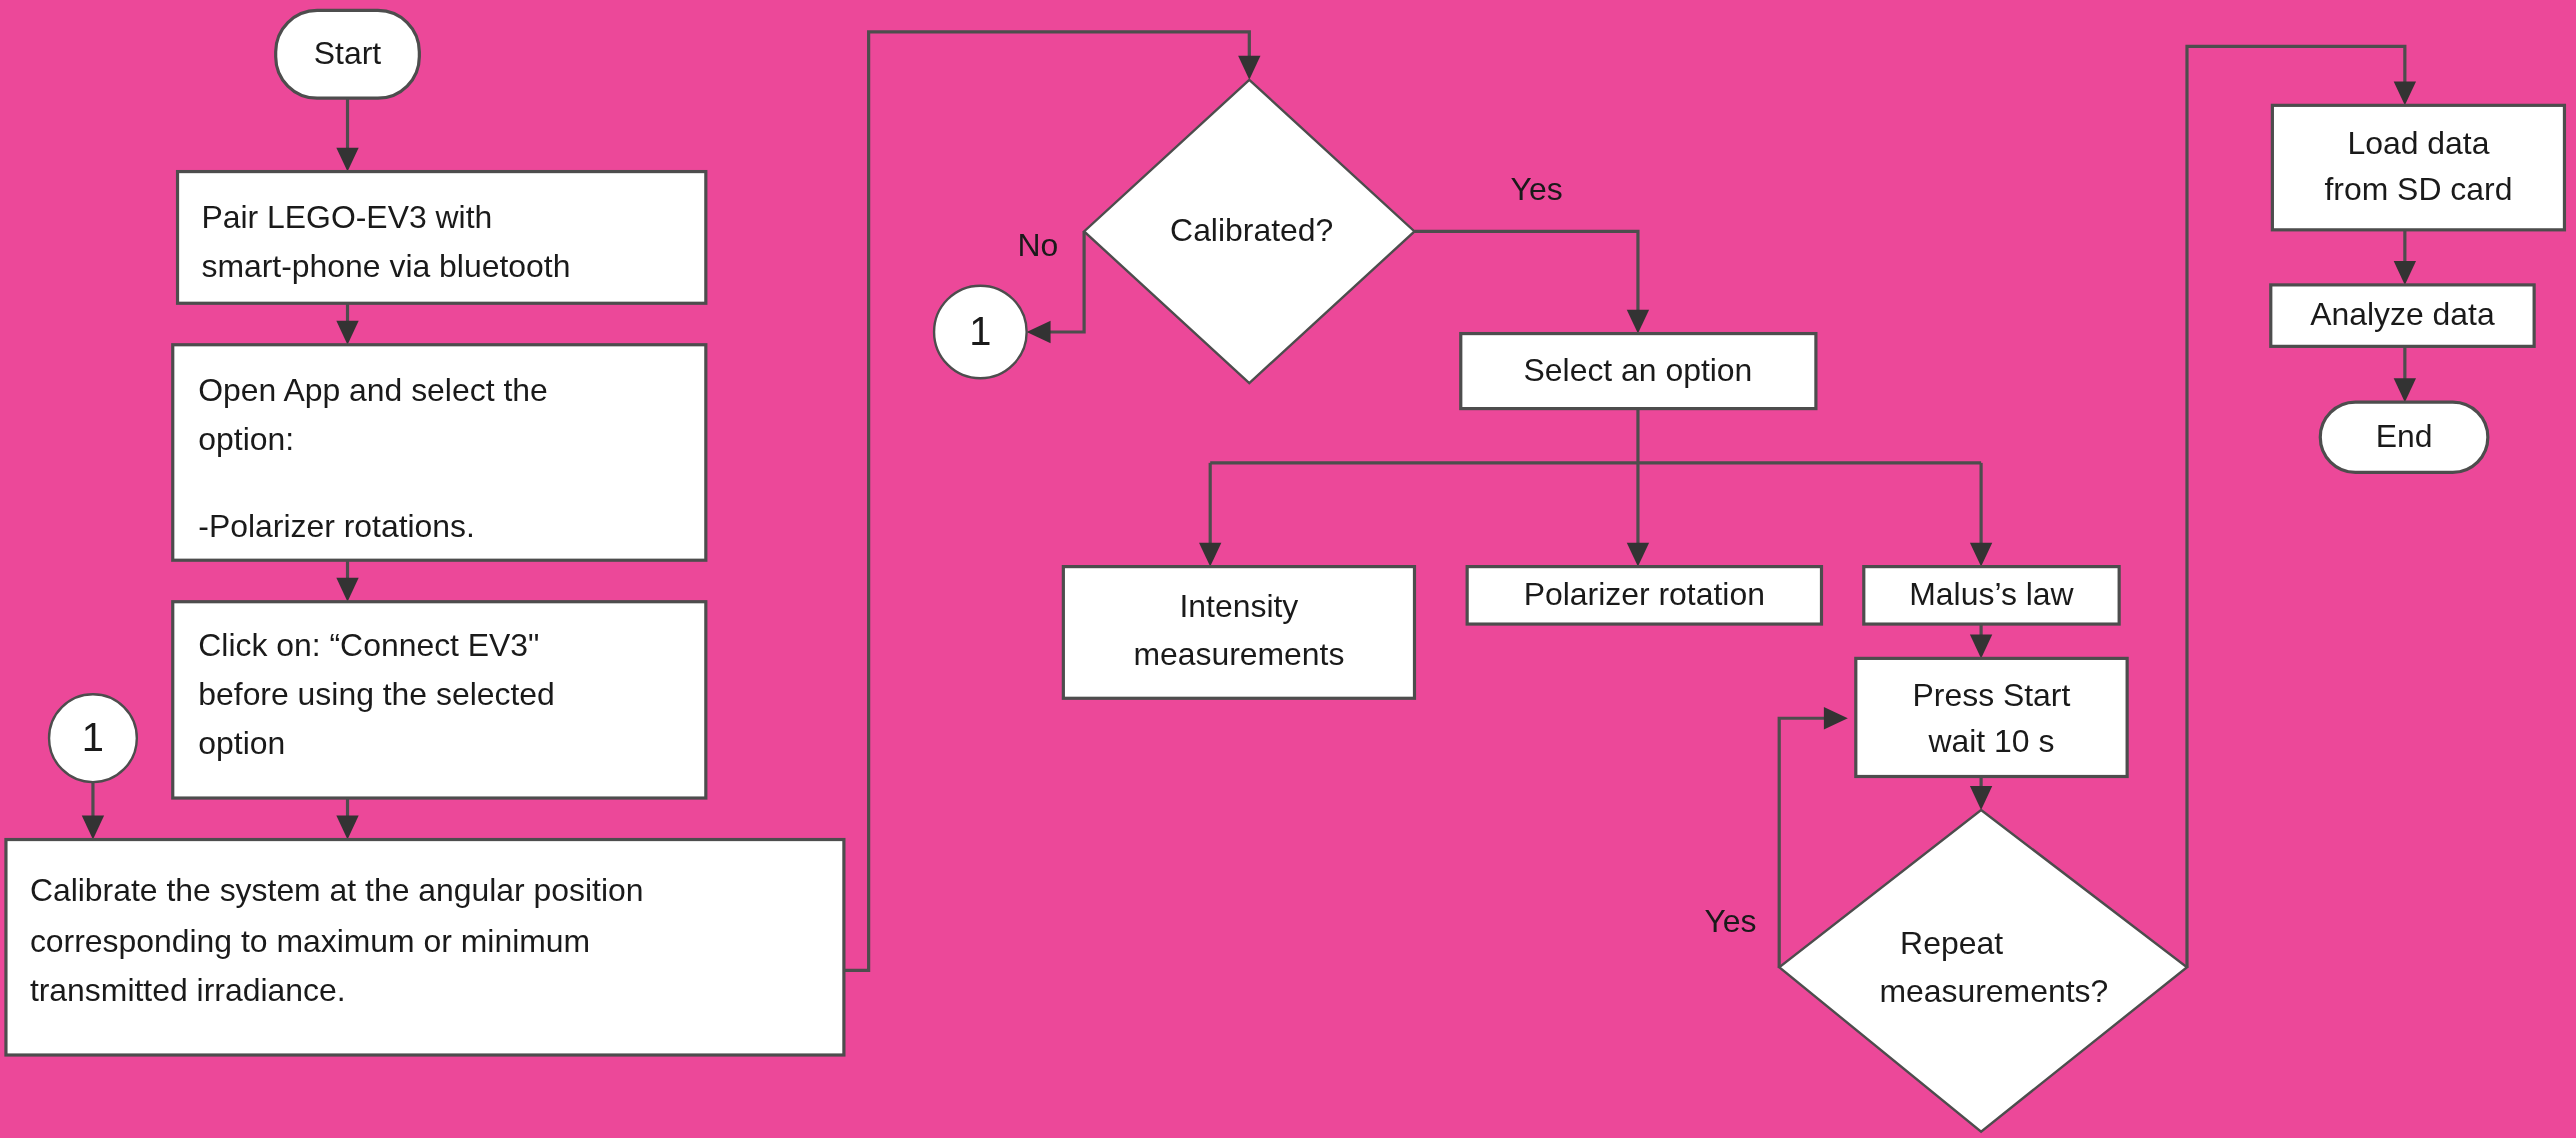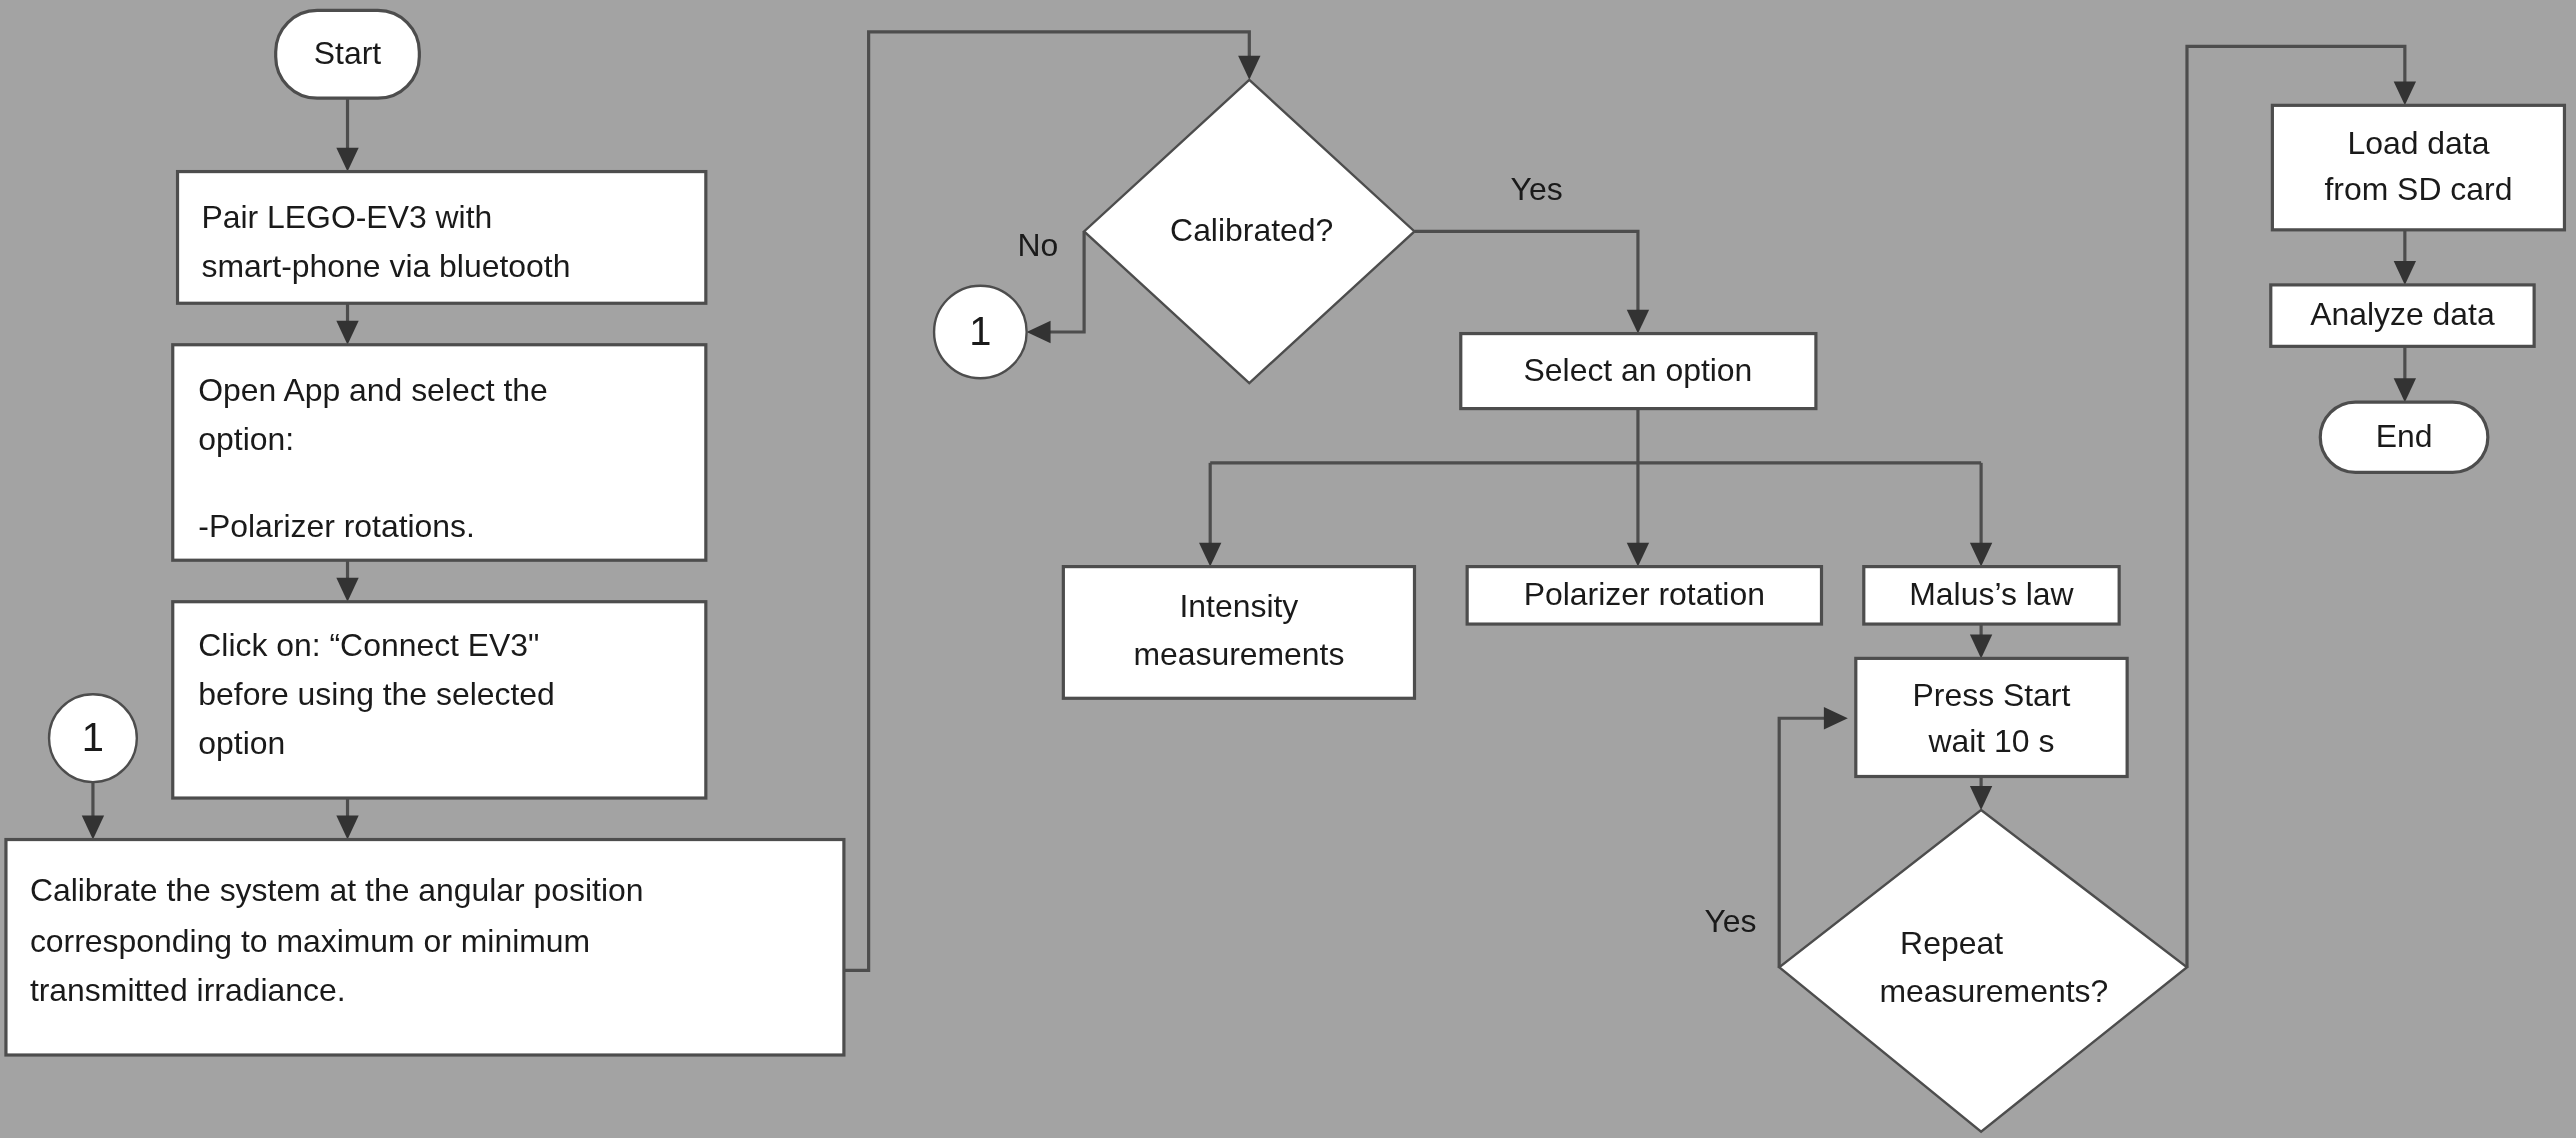"Start" #flow-root { background: #a3a3a3 -> #ec4899 }
